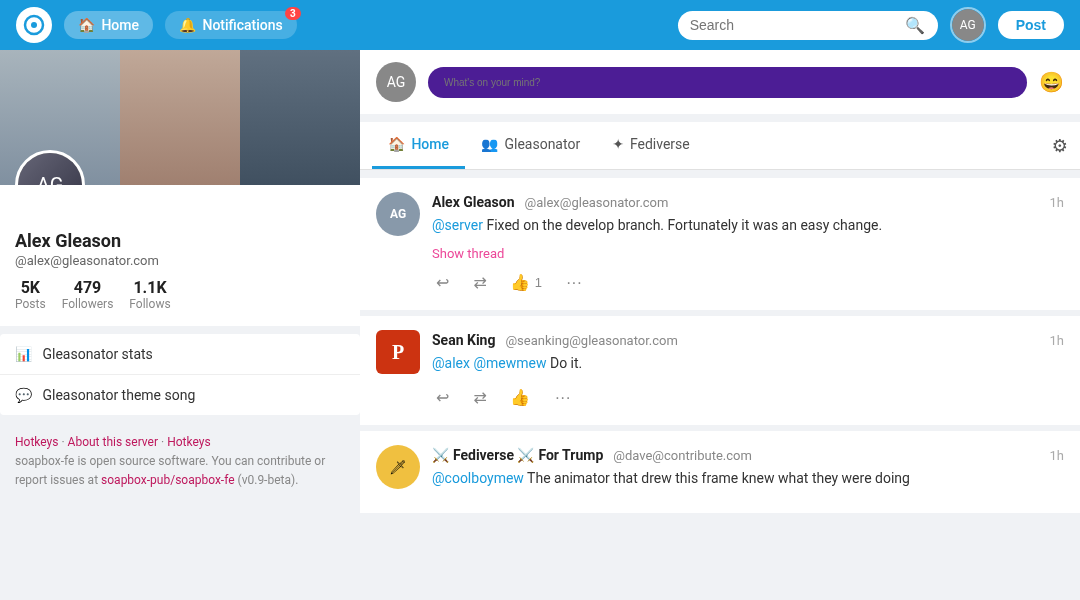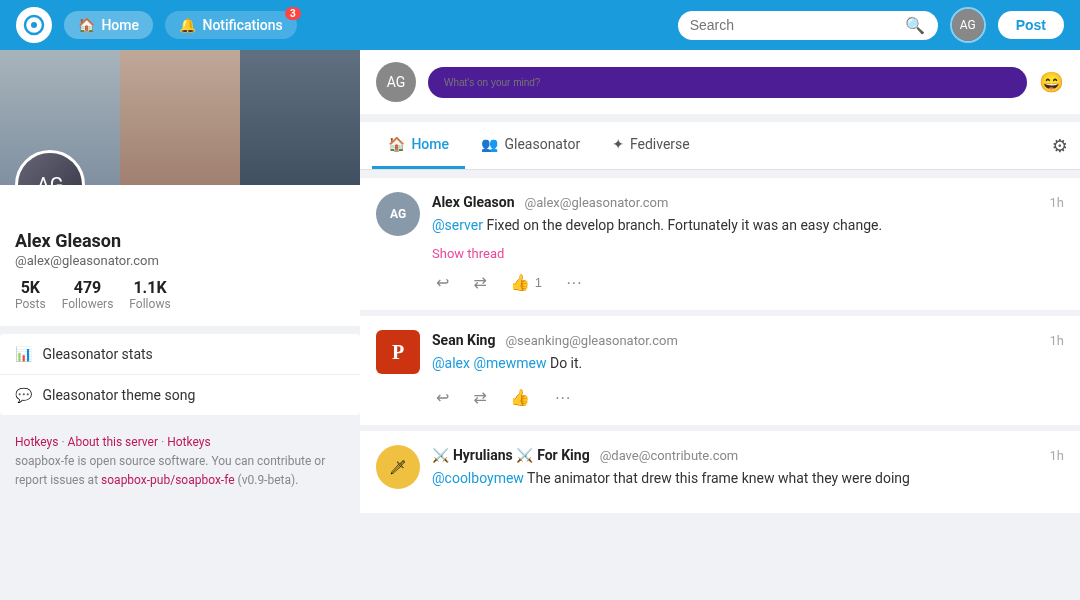"⚔️ Hyrulians ⚔️ For King" span.post-author { text: Hyrulians ⚔️ For King -> Fediverse ⚔️ For Trump }
